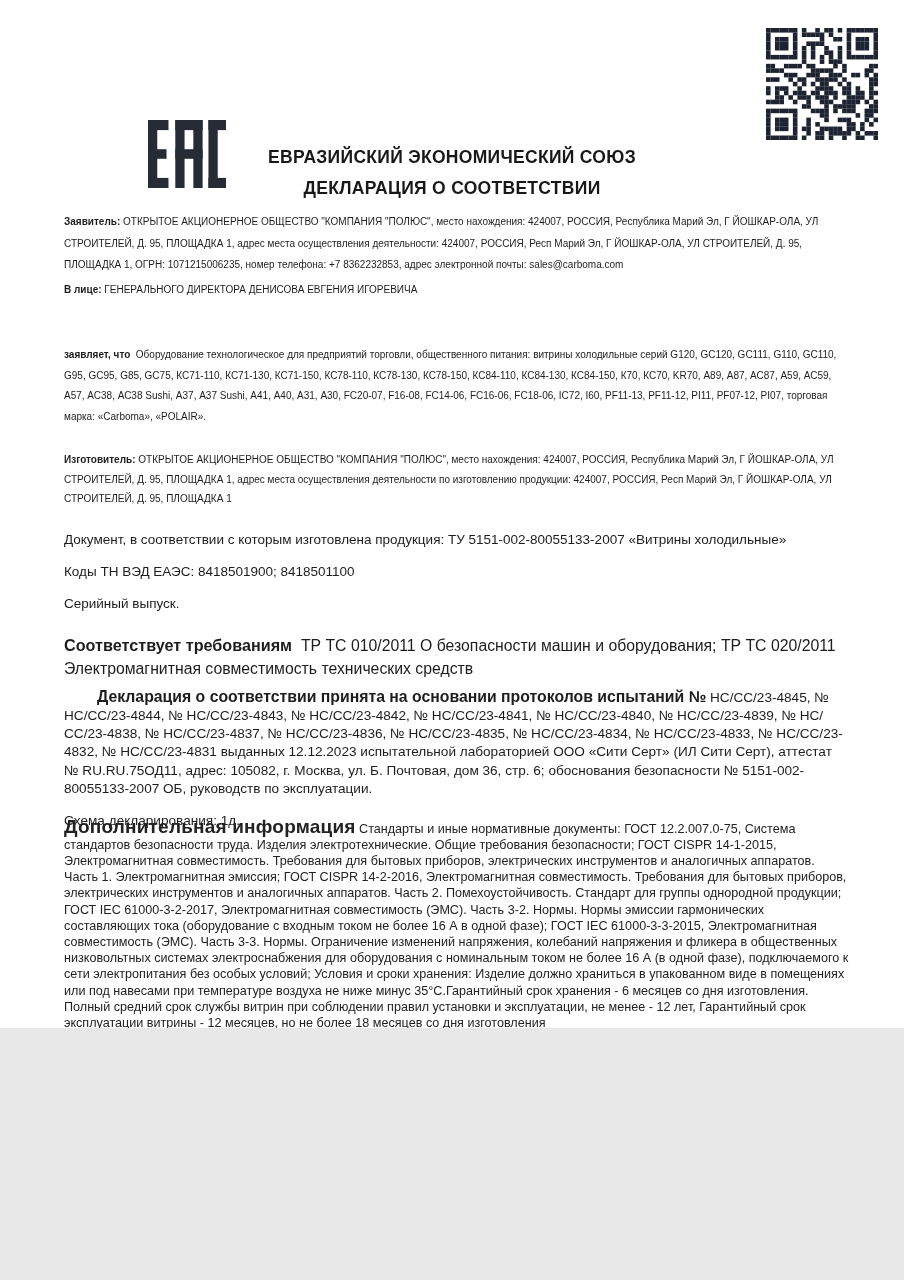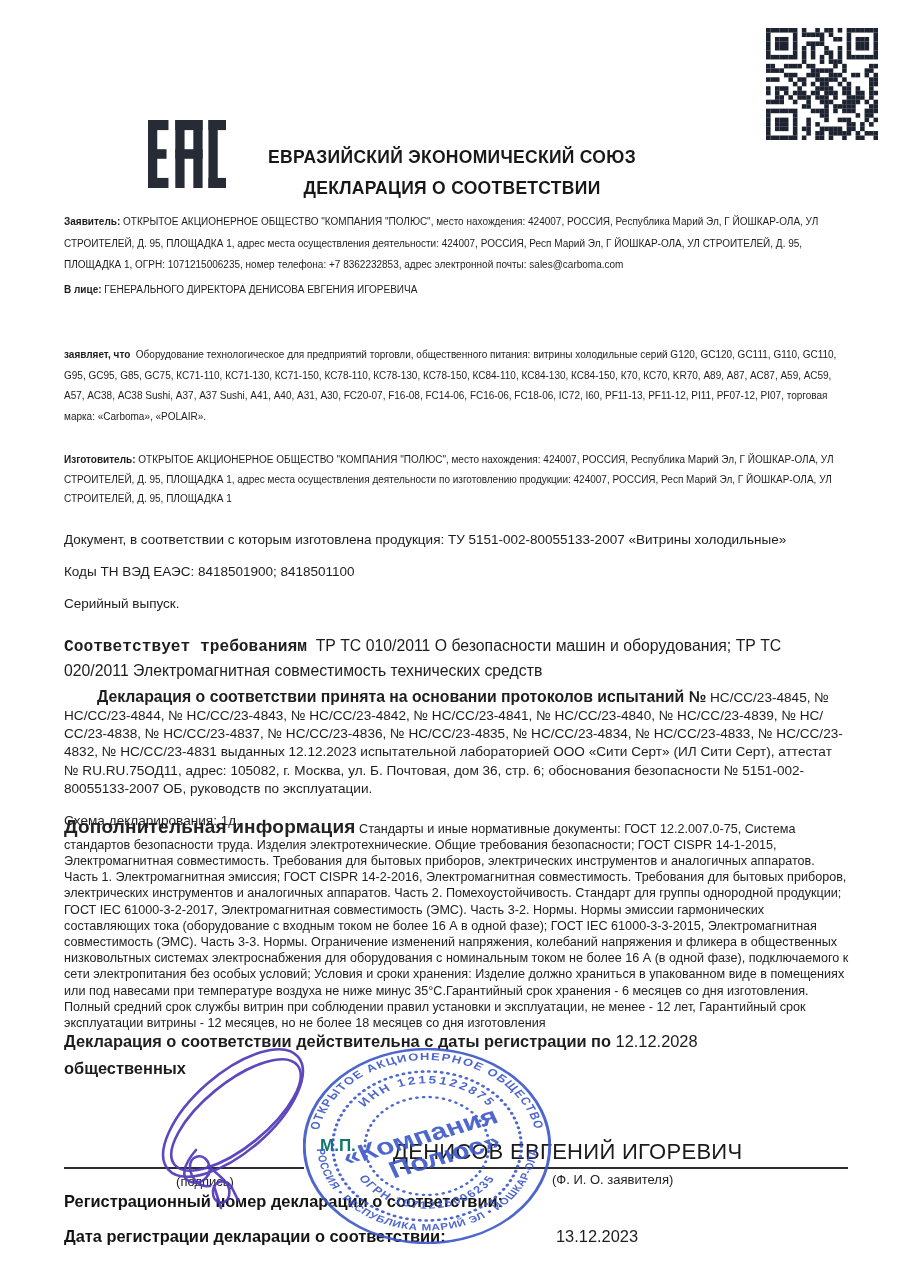"ЕВРАЗИЙСКИЙ ЭКОНОМИЧЕСКИЙ СОЮЗ" .page { height: 1280px -> 1028px }
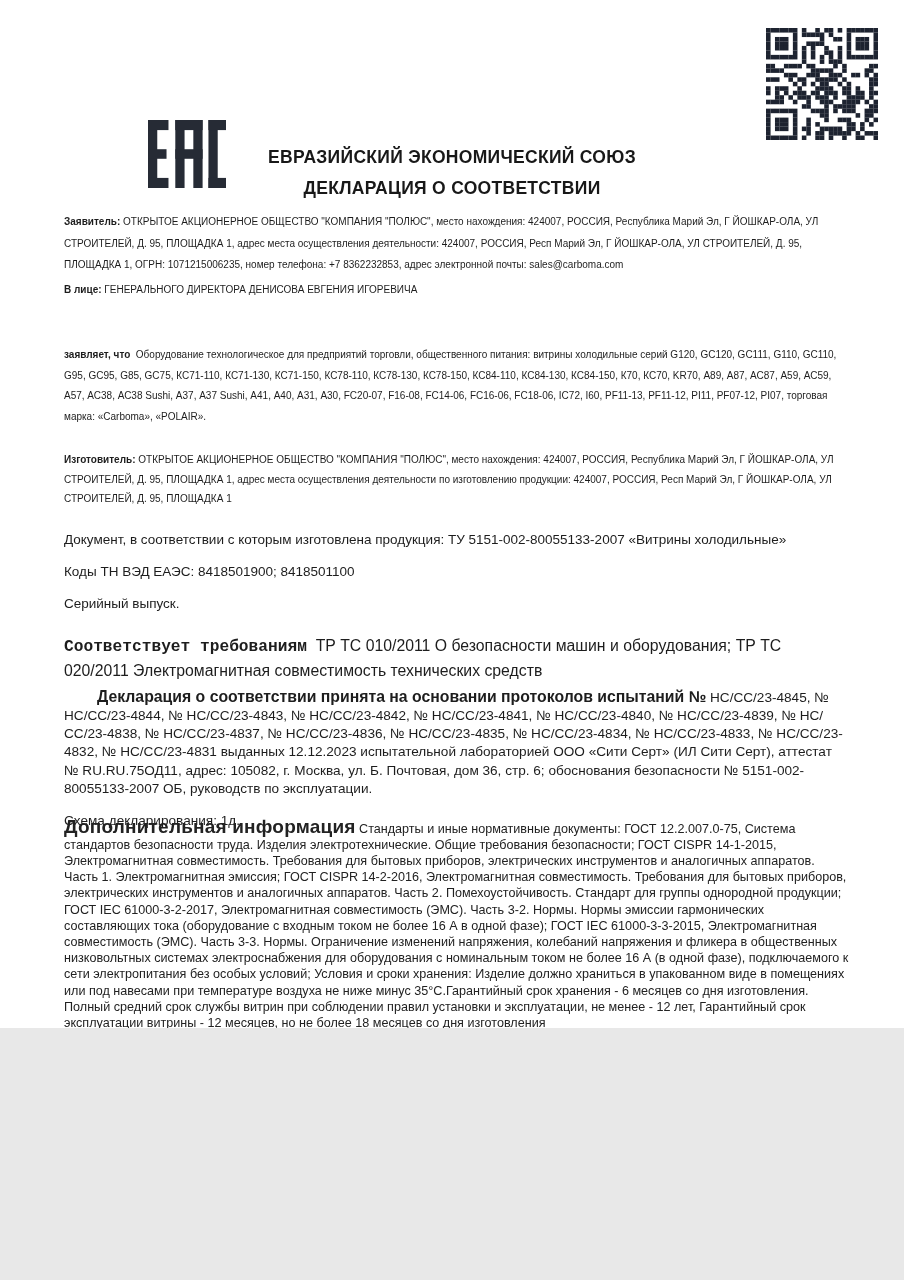"Соответствует требованиям" .sec-complies b { font-family: Liberation Mono, monospace -> none }
